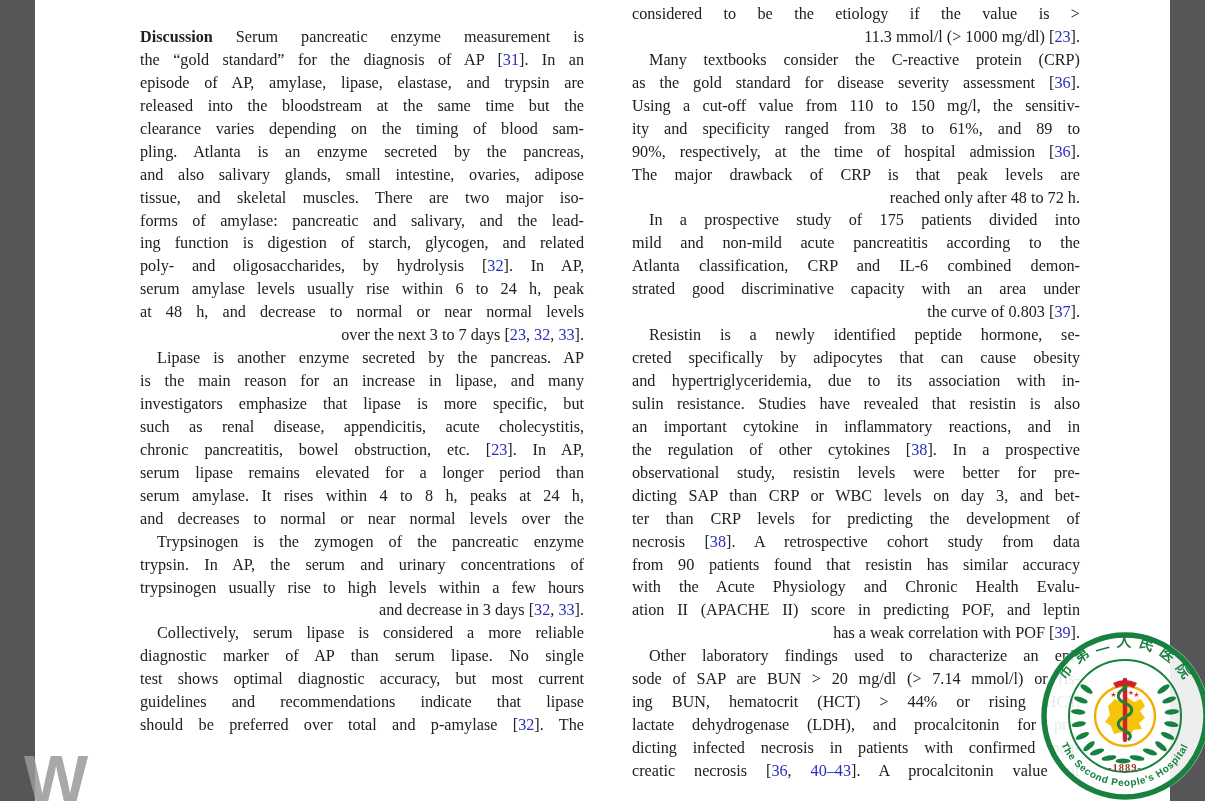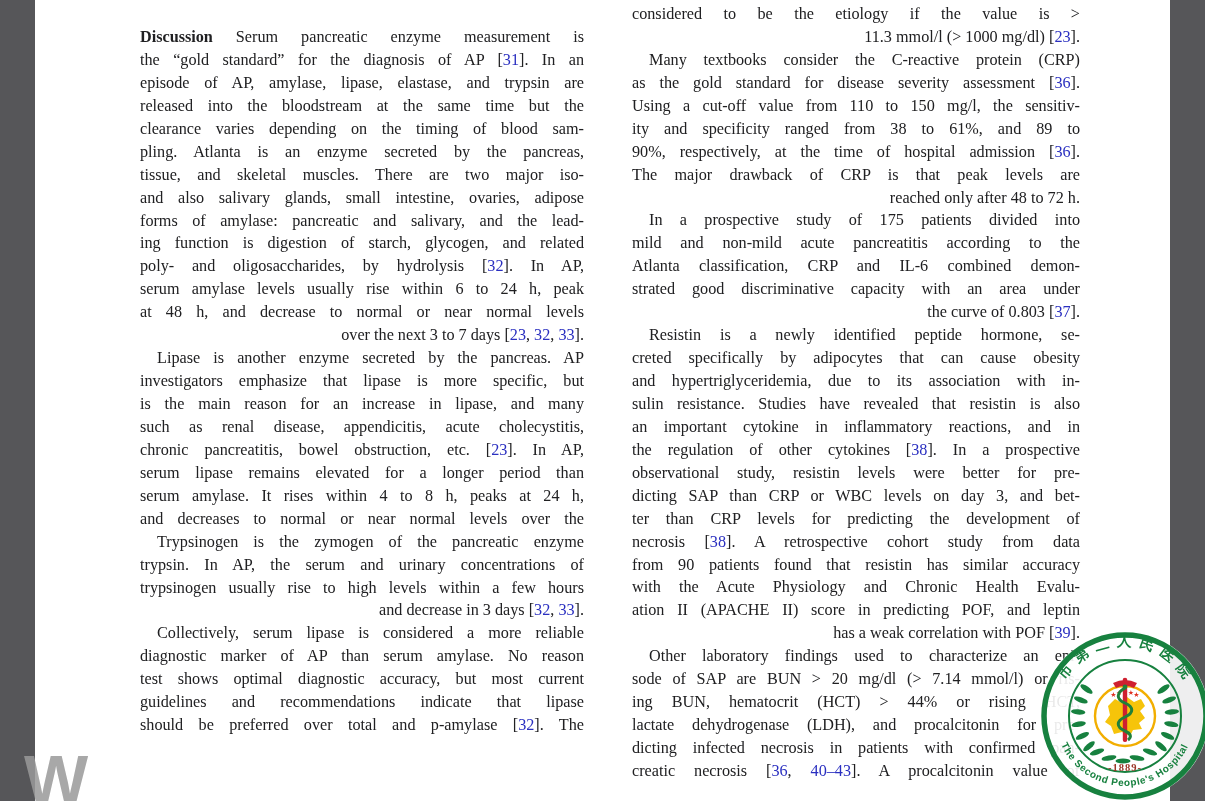"tissue, and skeletal muscles. There" div.line { order: before "and also salivary glands, small" -> after "and also salivary glands, small" }
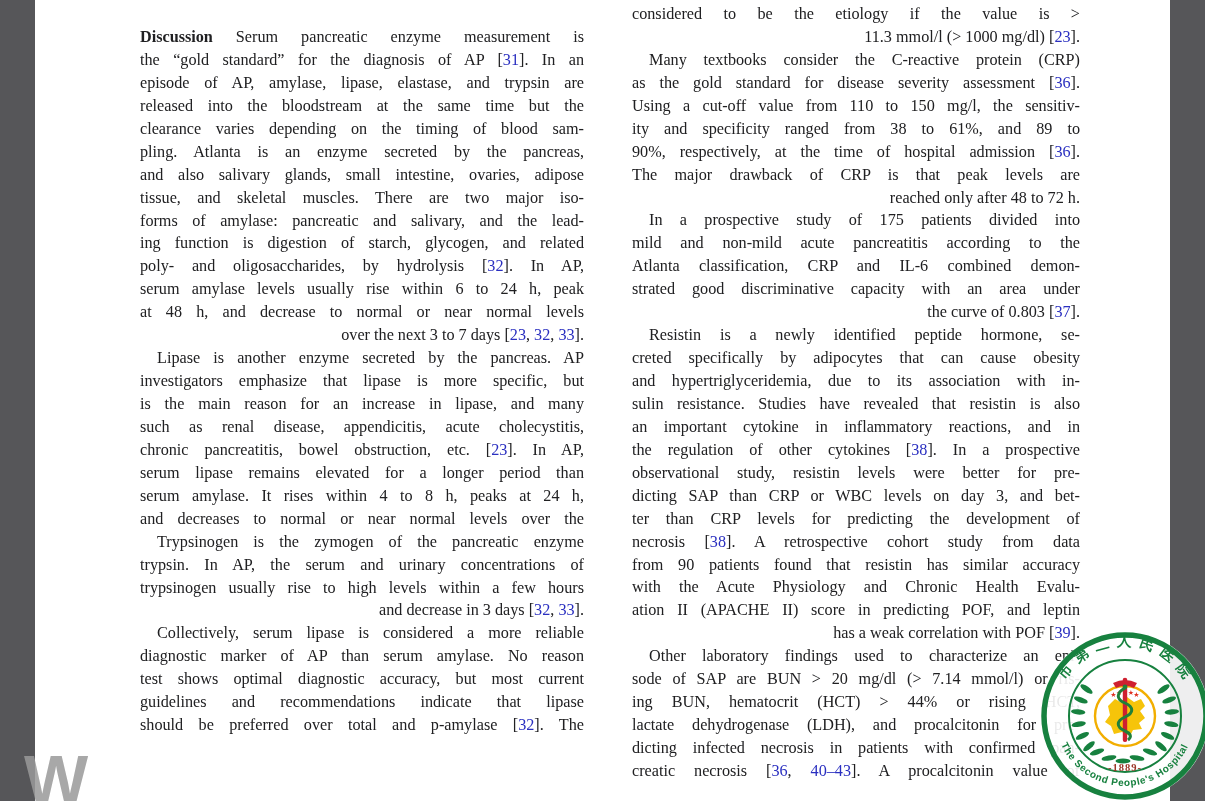"investigators emphasize that lipase is" div.line { order: before "is the main reason for" -> after "is the main reason for" }
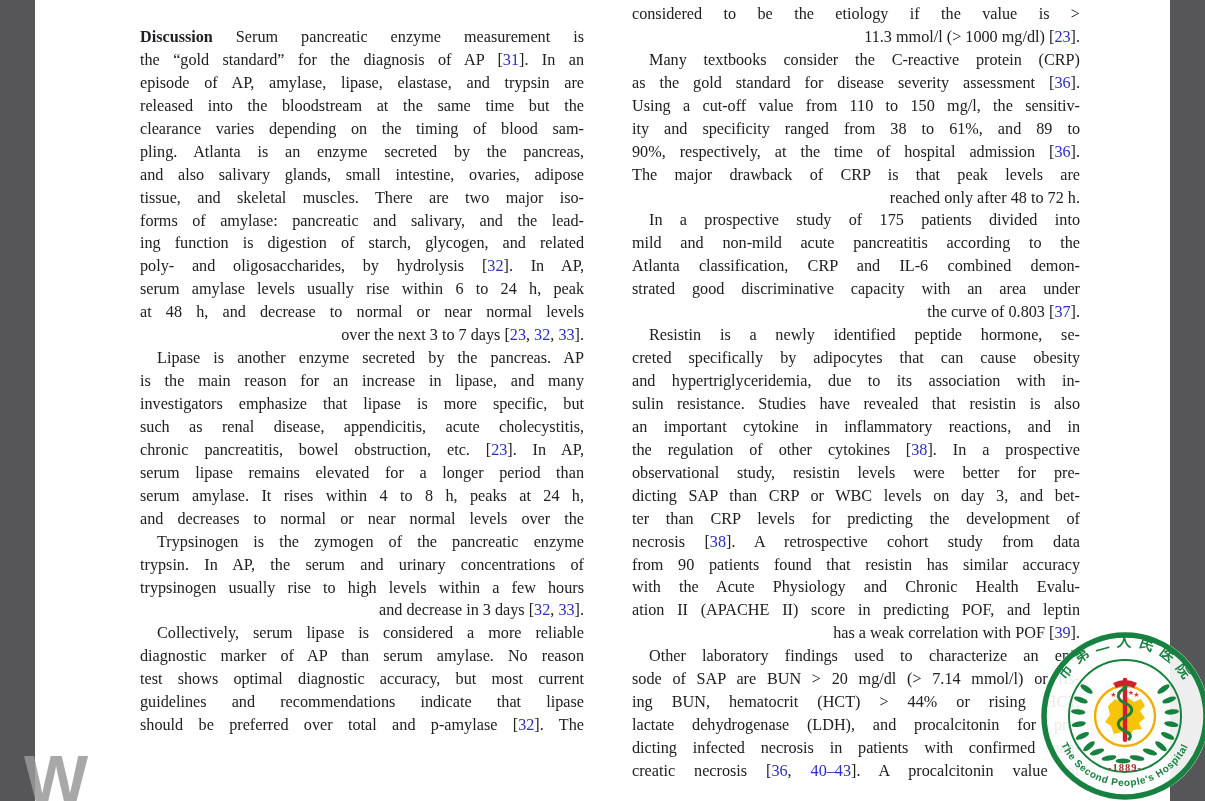"diagnostic marker of AP than" div.line { text: amylase. No reason -> lipase. No single }
